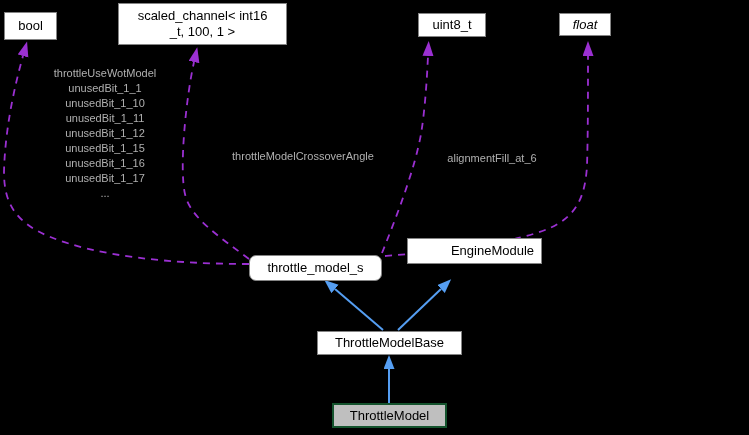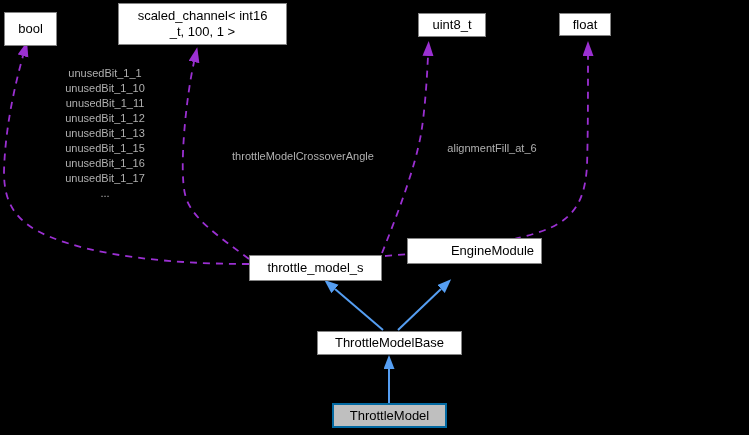"bool" div.node { height: 34px -> 28px }
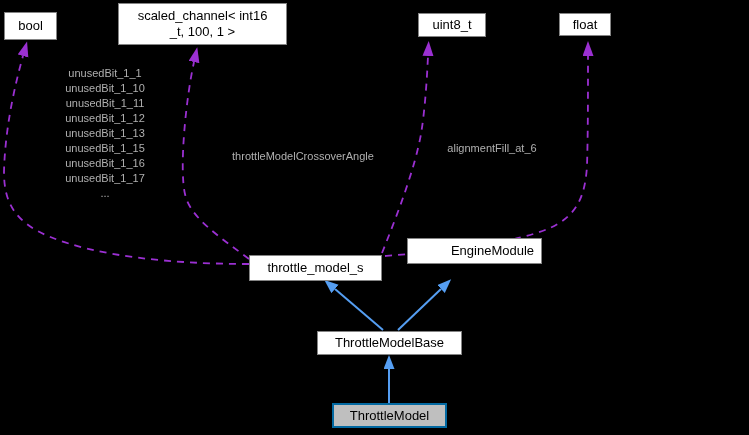"float" div.node { font-style: none -> italic }
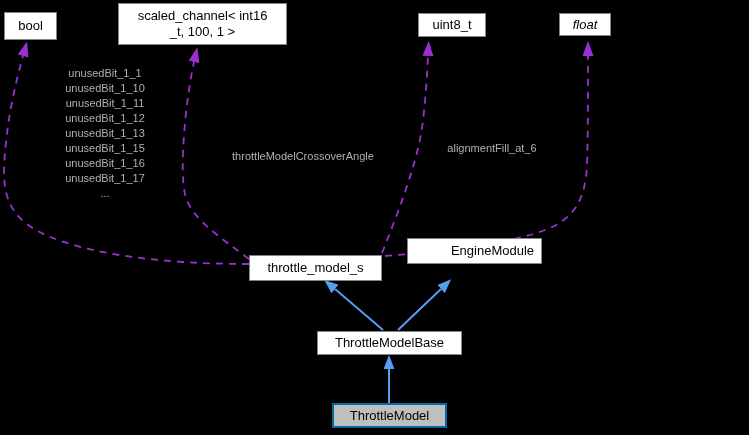"throttleUseWotModel" span { html: none -> <span>throttleUseWotModel</span> }
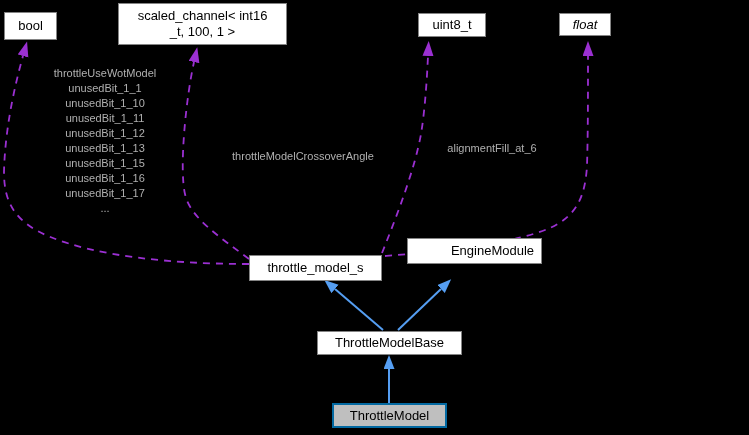"unusedBit_1_13" span { html: <span>unusedBit_1_13</span> -> none }
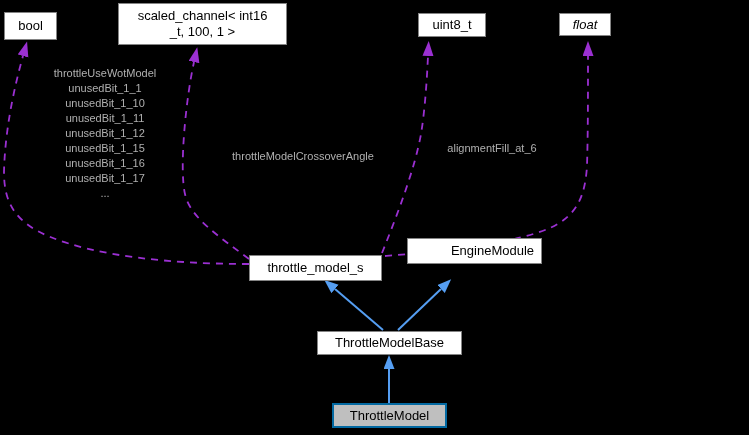"alignmentFill_at_6" div.edge-label { top: 142px -> 152px }
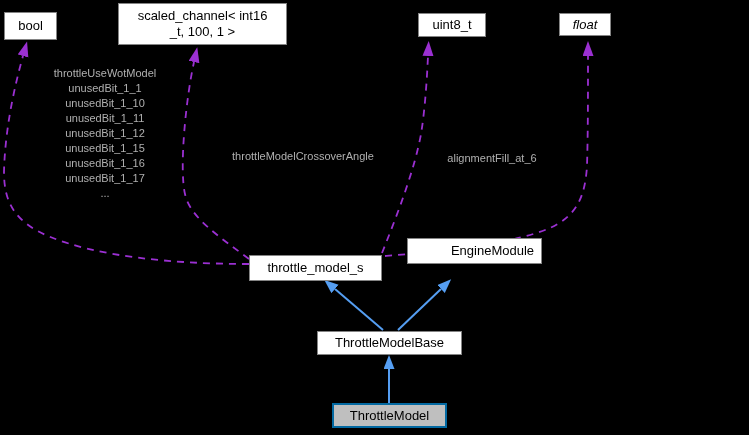"throttle_model_s" div.node { border-radius: none -> 7px }
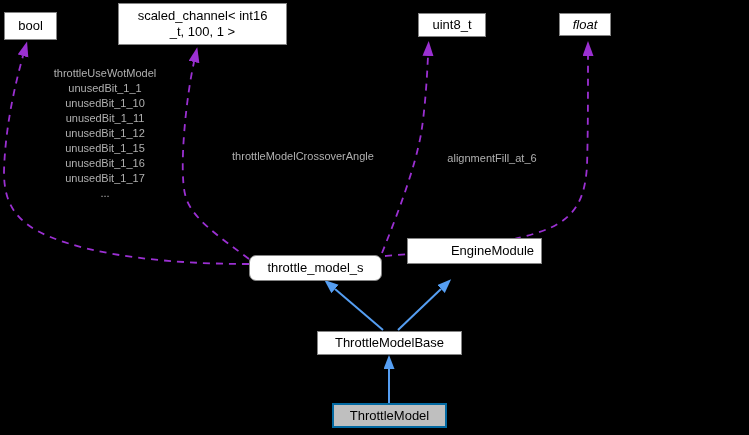"ThrottleModel" .node.highlight { border: 2px solid #0369a1 -> 2px solid #14532d }
